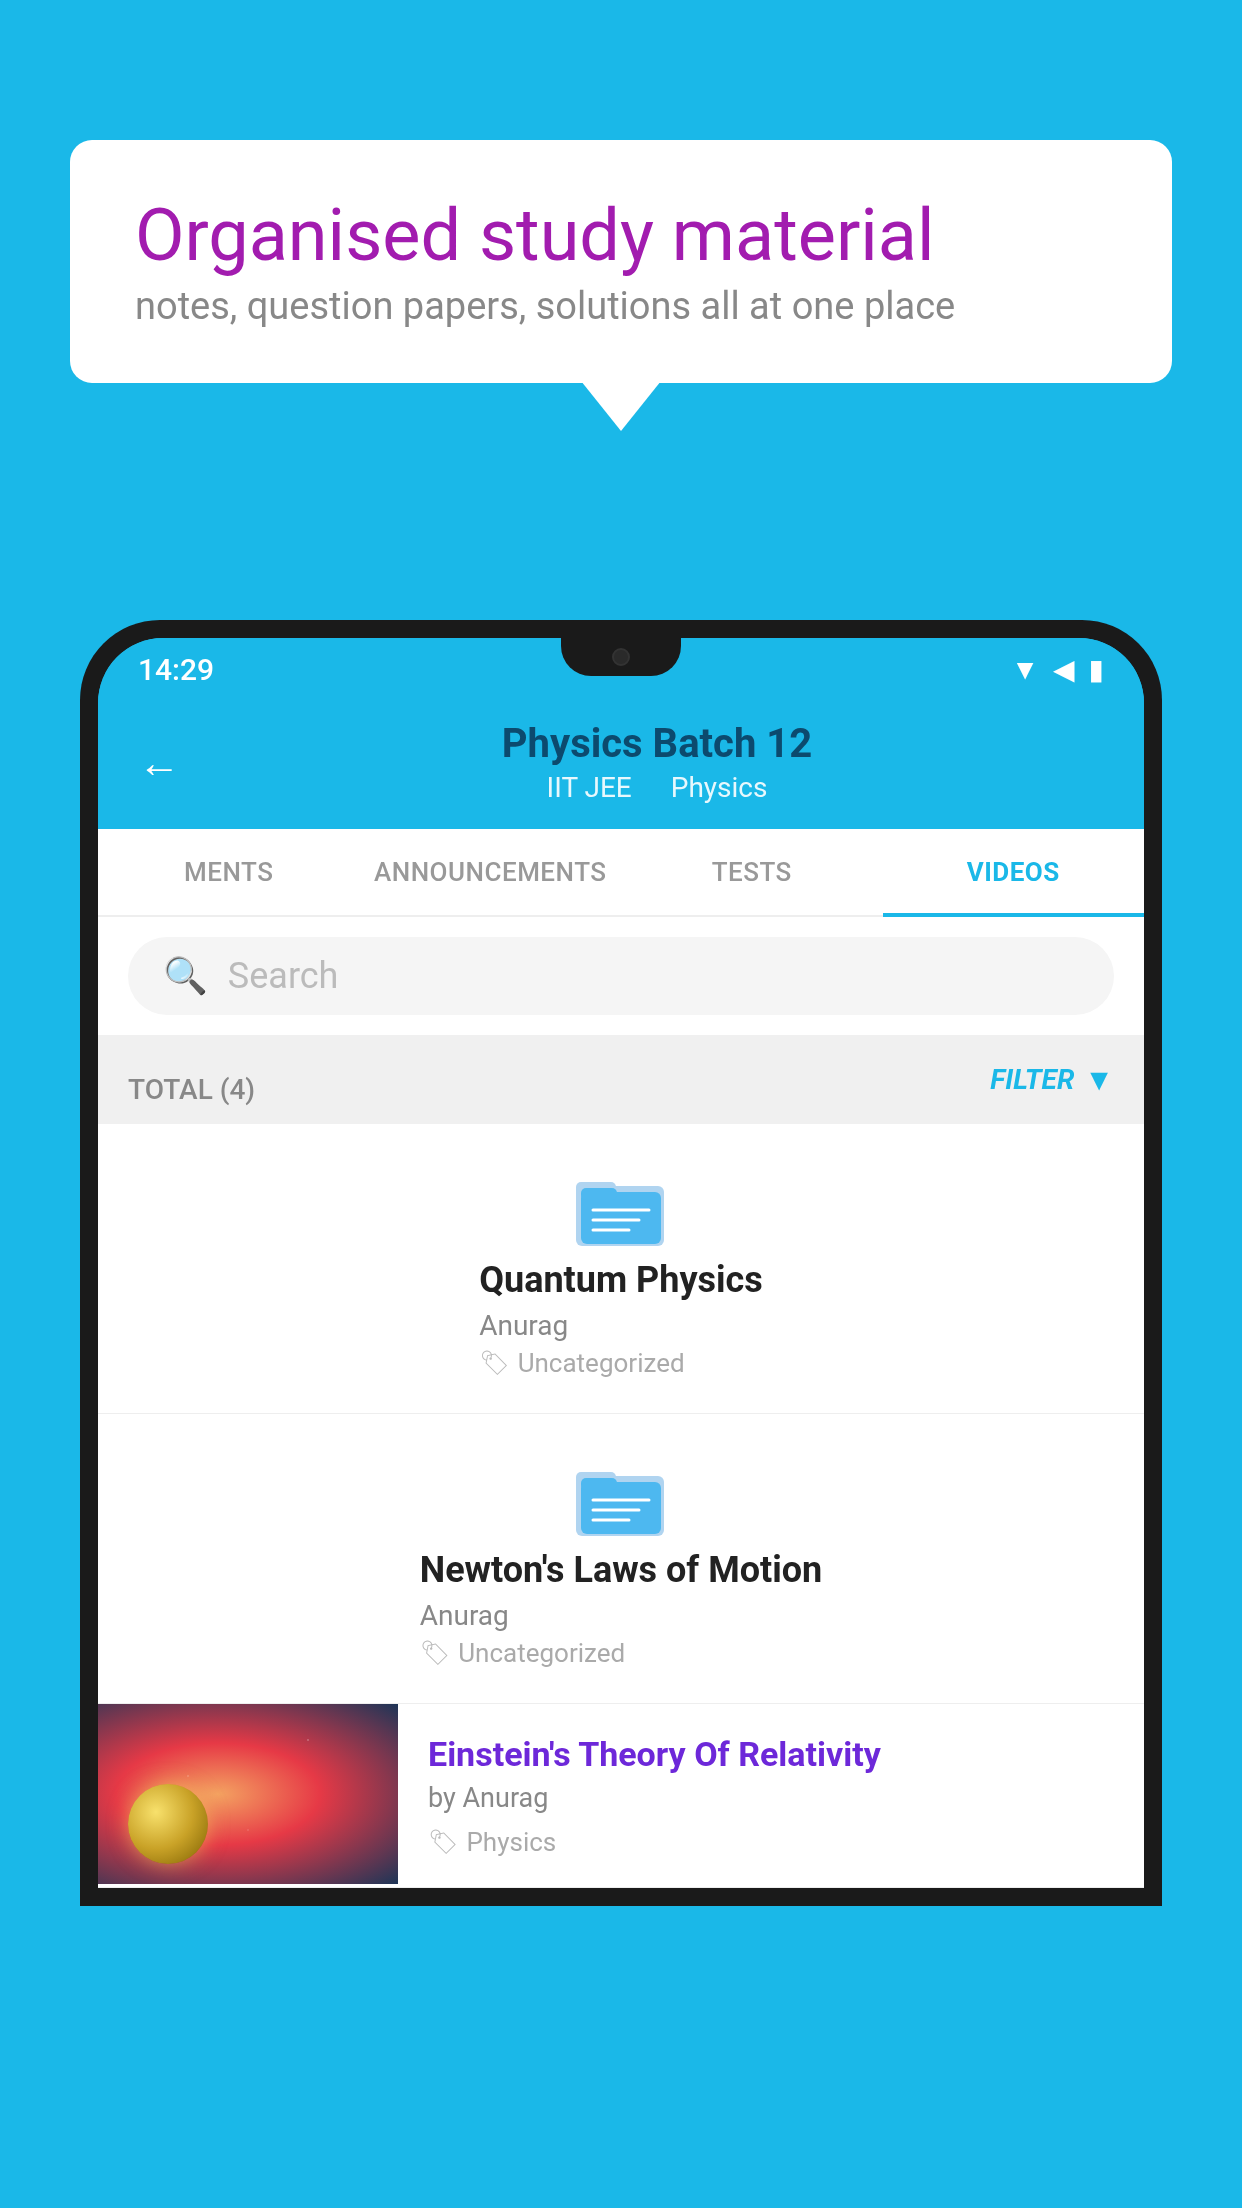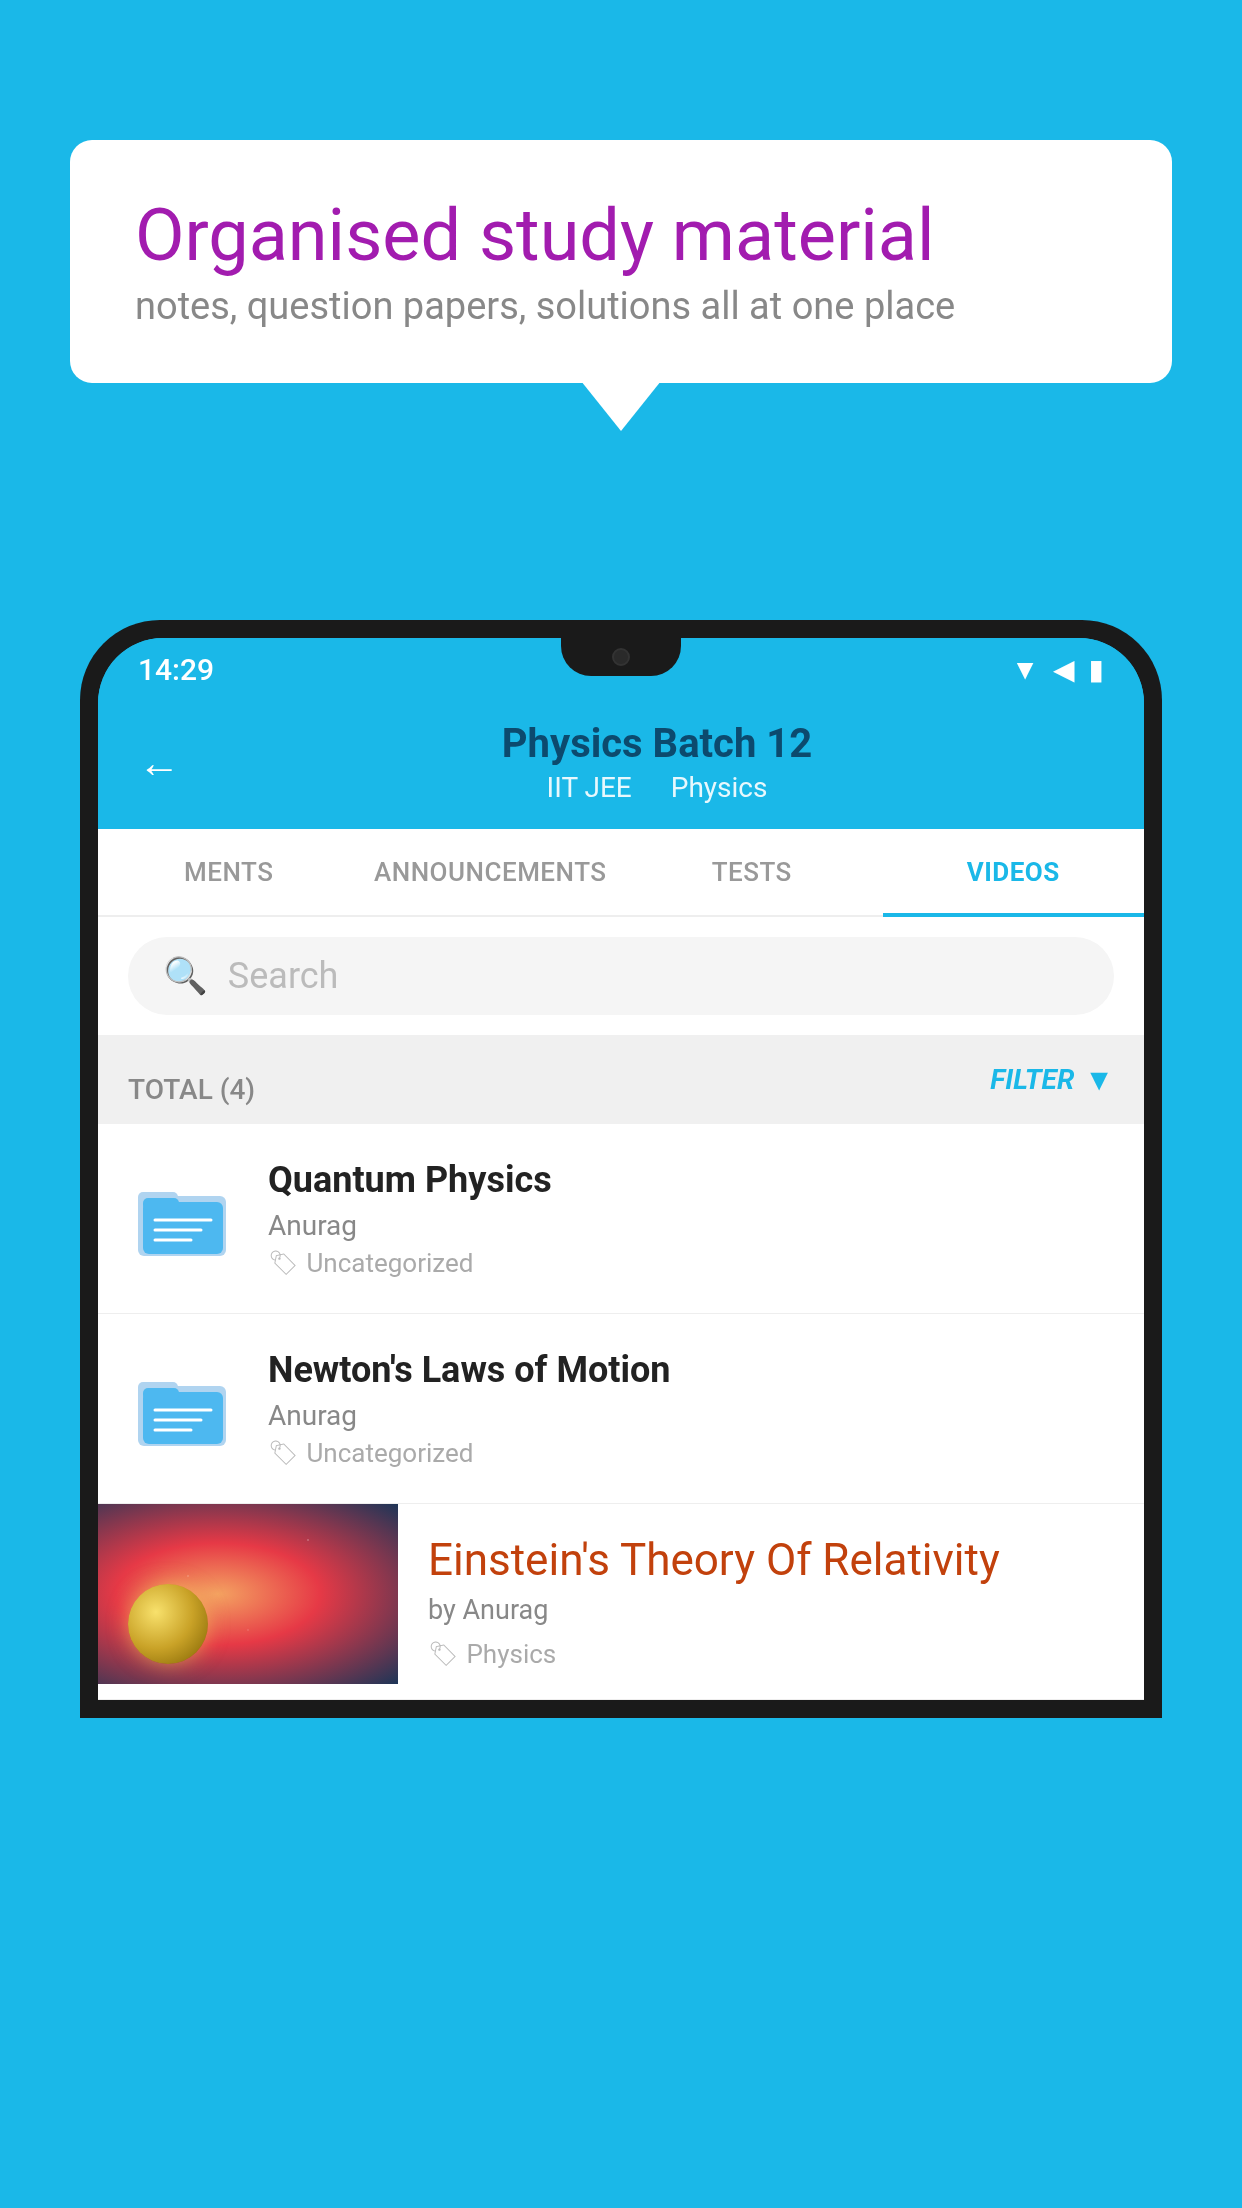"Quantum Physics" .video-item { flex-direction: none -> column; gap: 30px -> none }
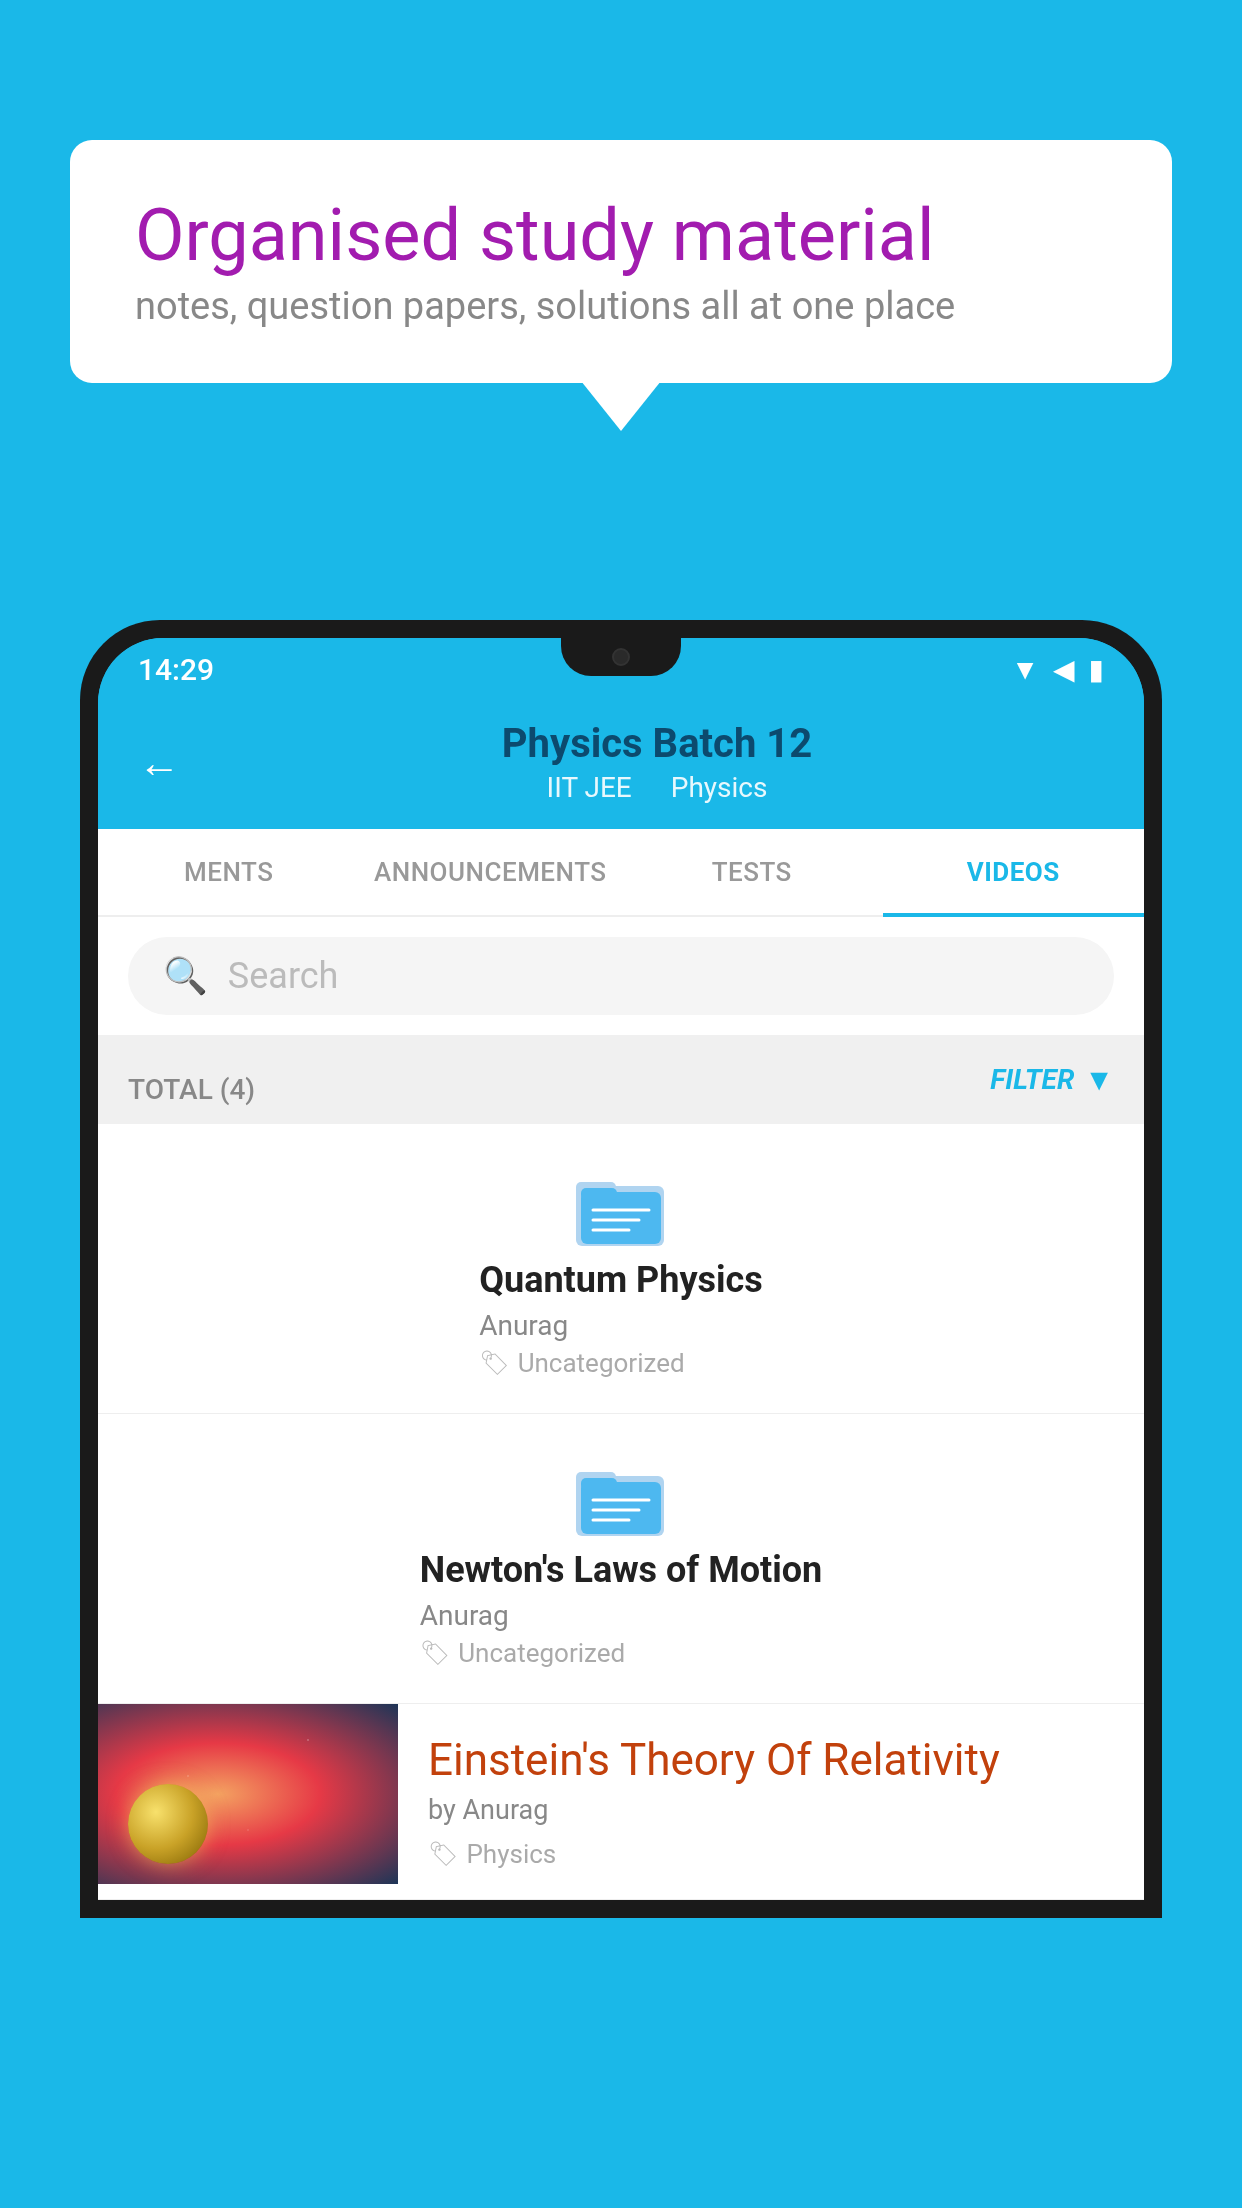"Einstein's Theory Of Relativity" .einstein-title { color: #c2410c -> #6d28d9; font-size: 44px -> 34px; font-weight: 400 -> 700 }
